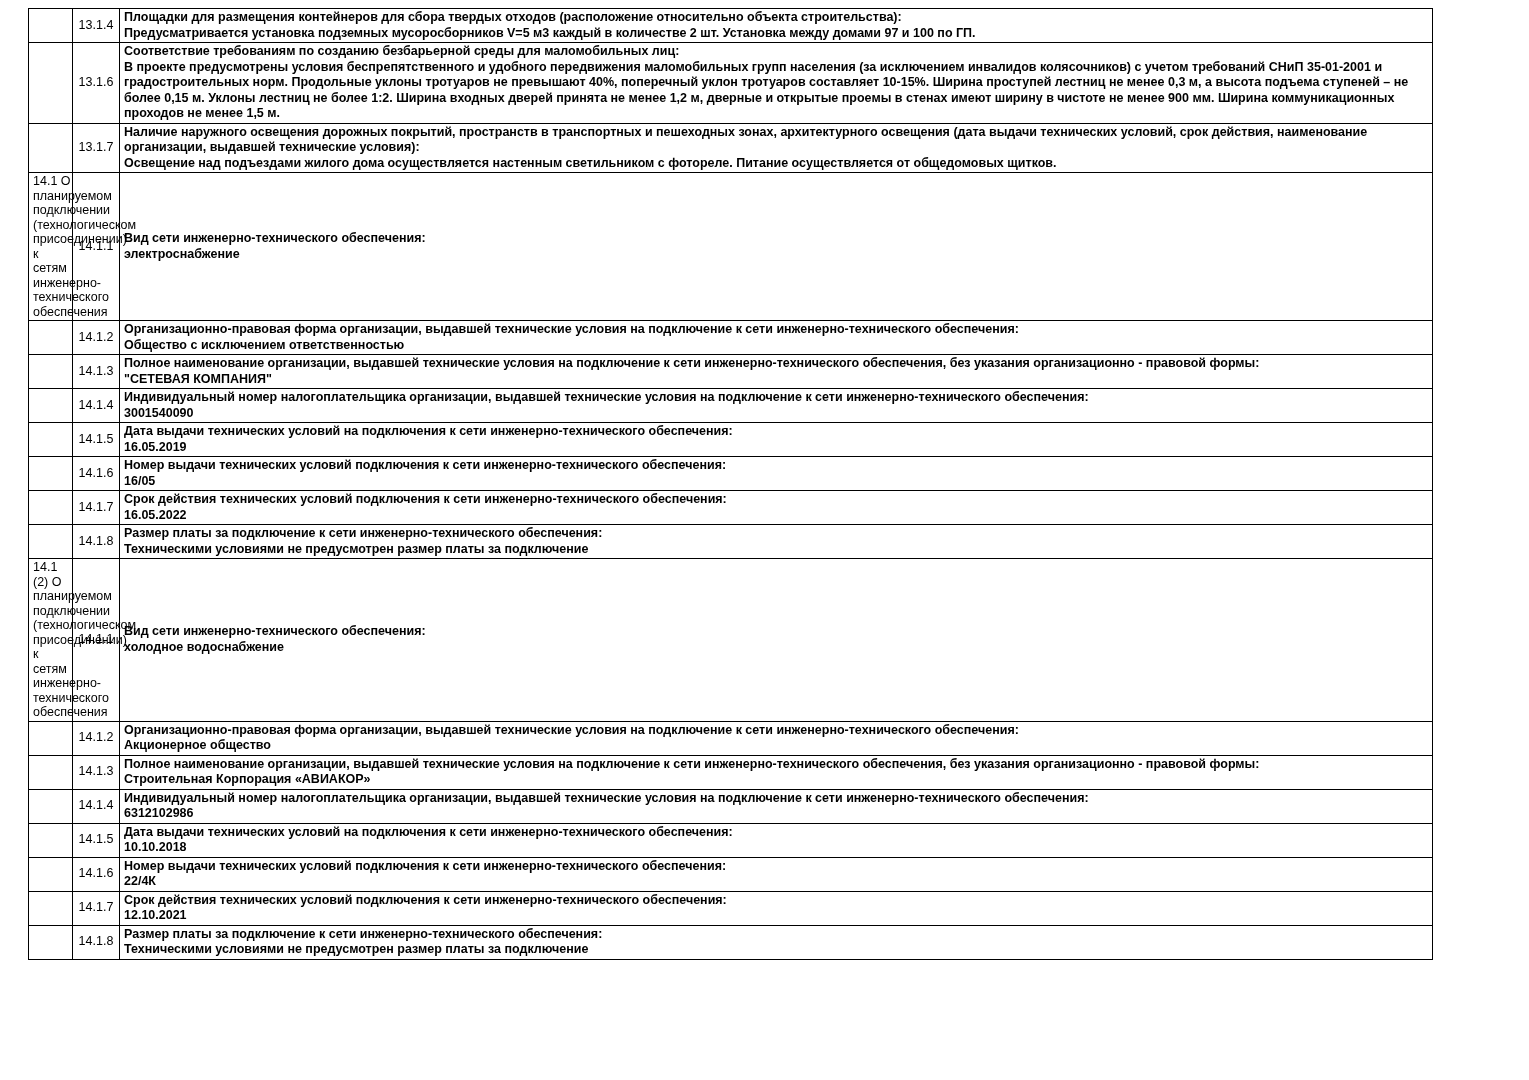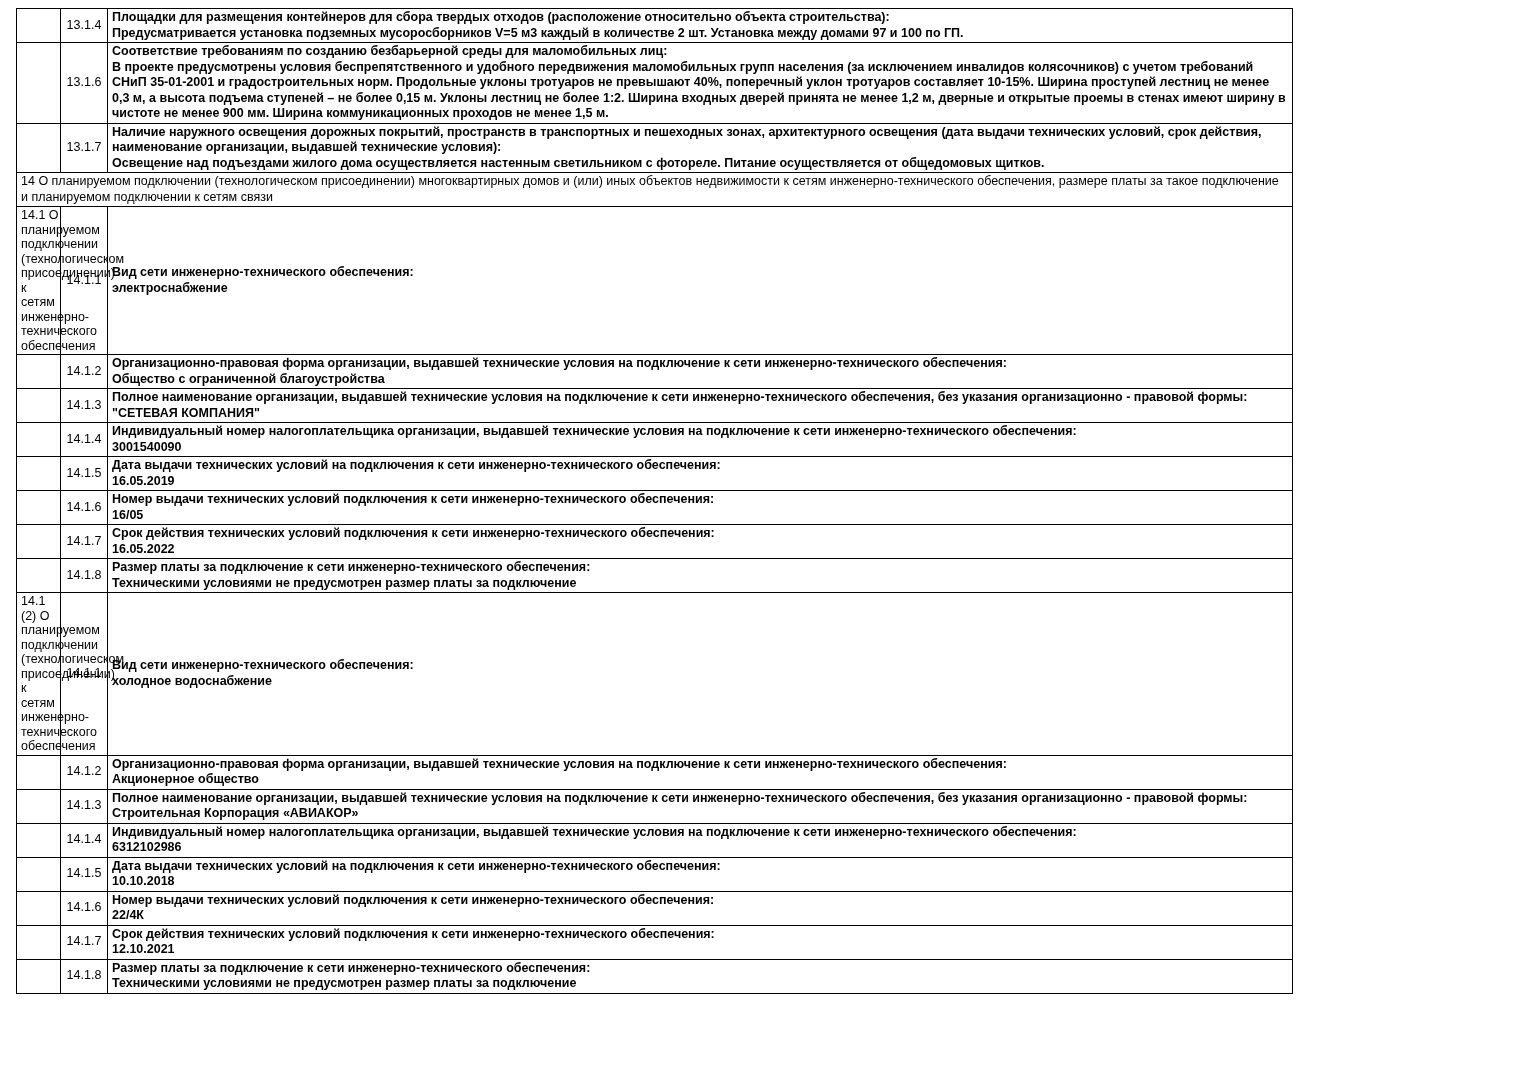"13.1.4" table.decl { left: 16px -> 28px; width: 1277px -> 1405px }
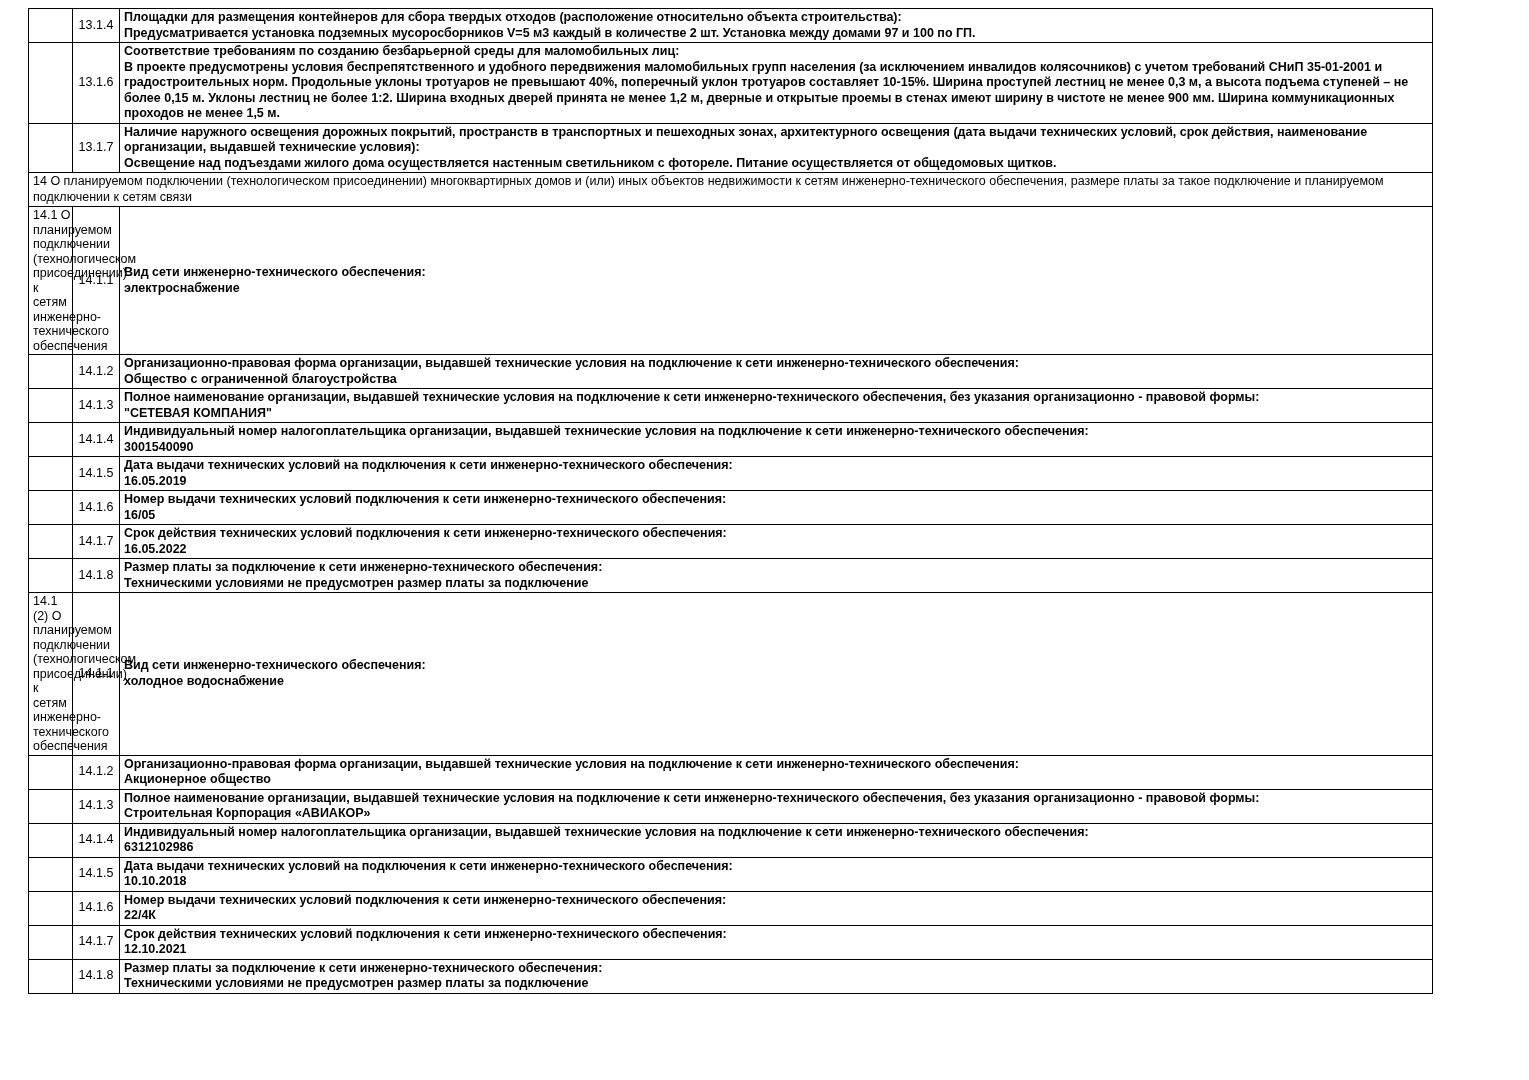"14 О планируемом подключении" tr { html: <tr> <td>14 О планируемом подключении (технологическом присоединении) многоквартирных домов и (или) иных объектов недвижимости к сетям инженерно-технического обеспечения, размере платы за такое подключение и планируемом подключении к сетям связи</td> </tr> -> none }
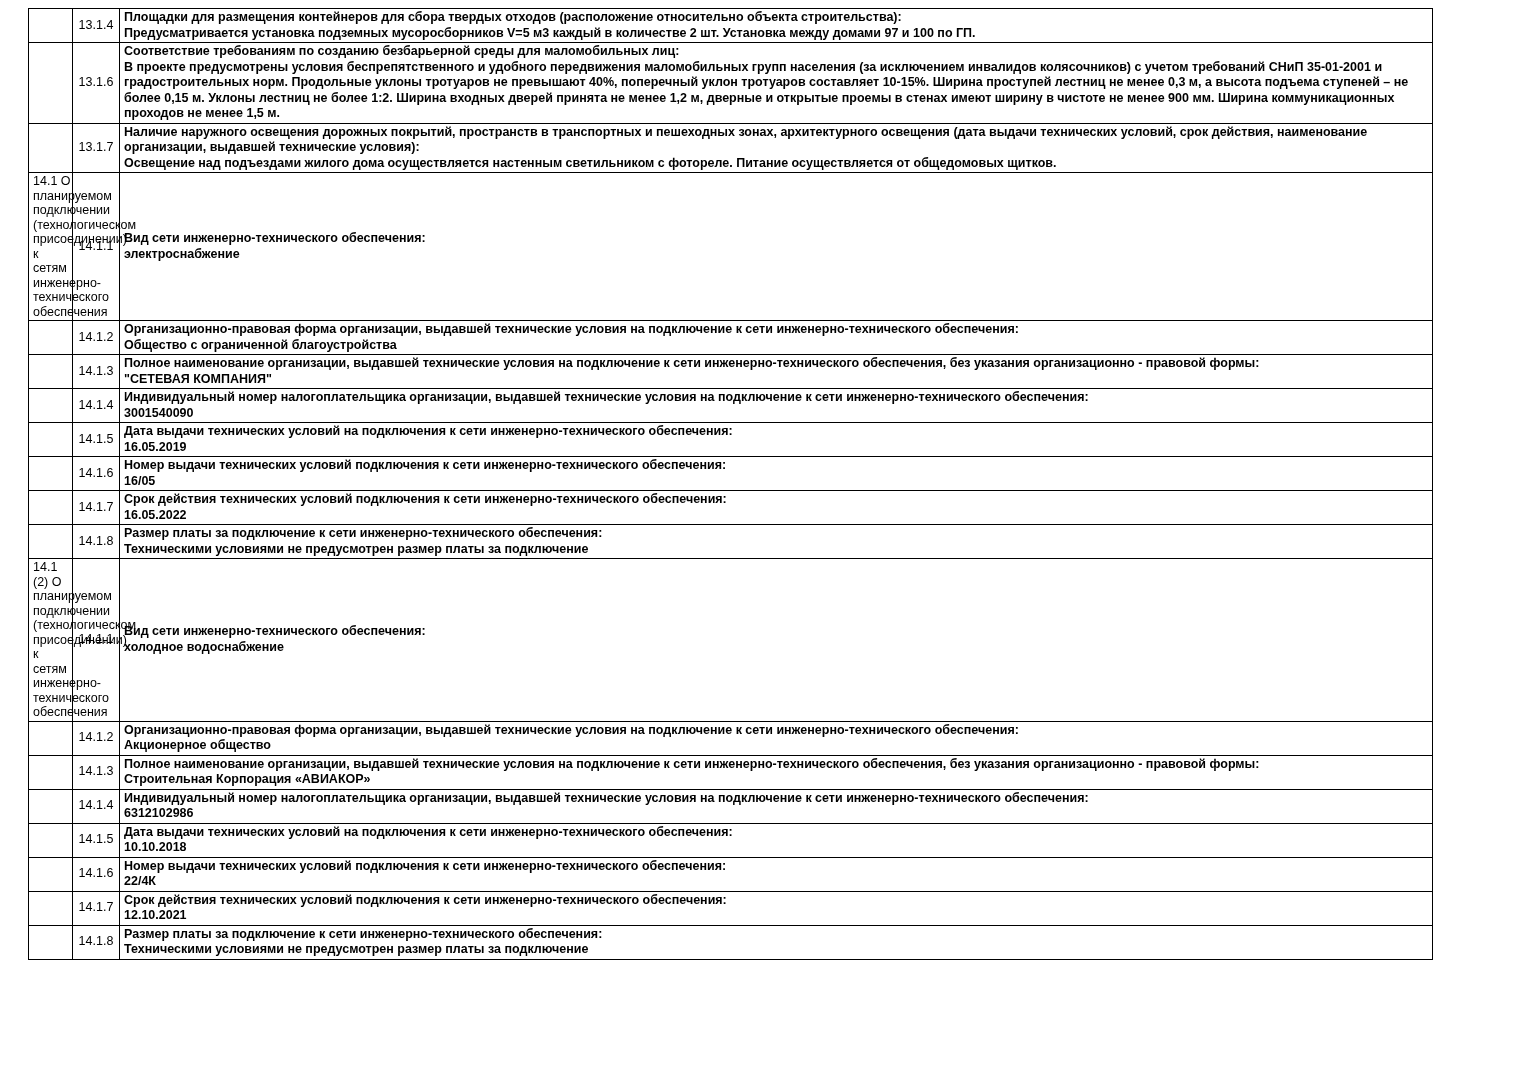"Общество с ограниченной благоустройства" div.val { text: ограниченной благоустройства -> исключением ответственностью }
